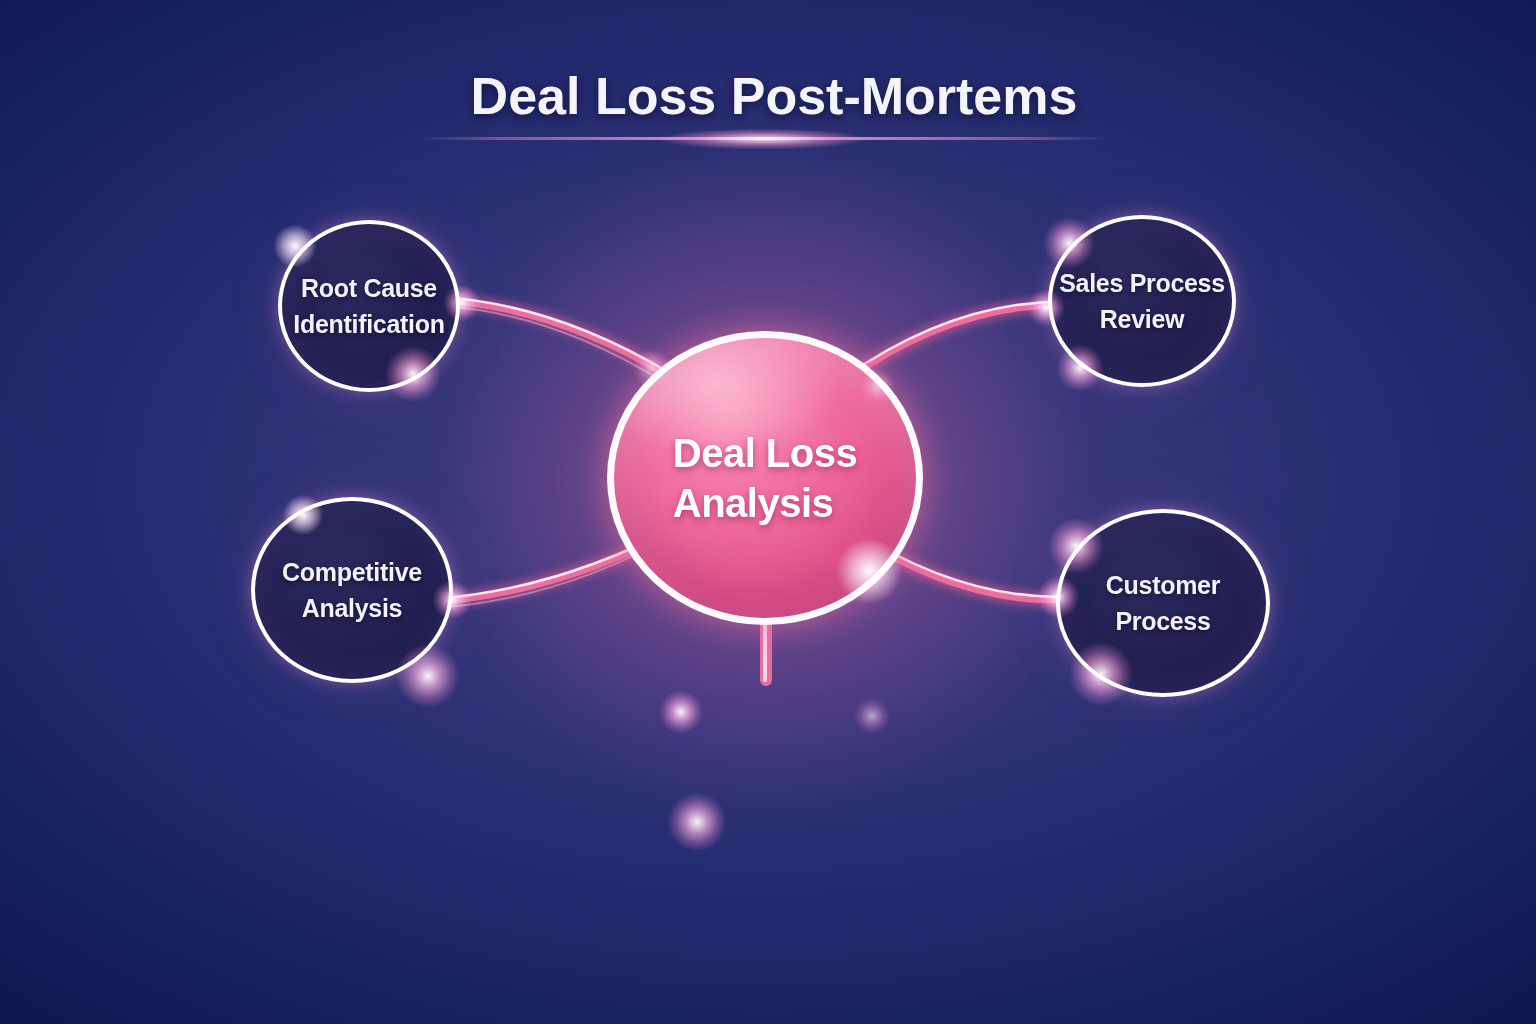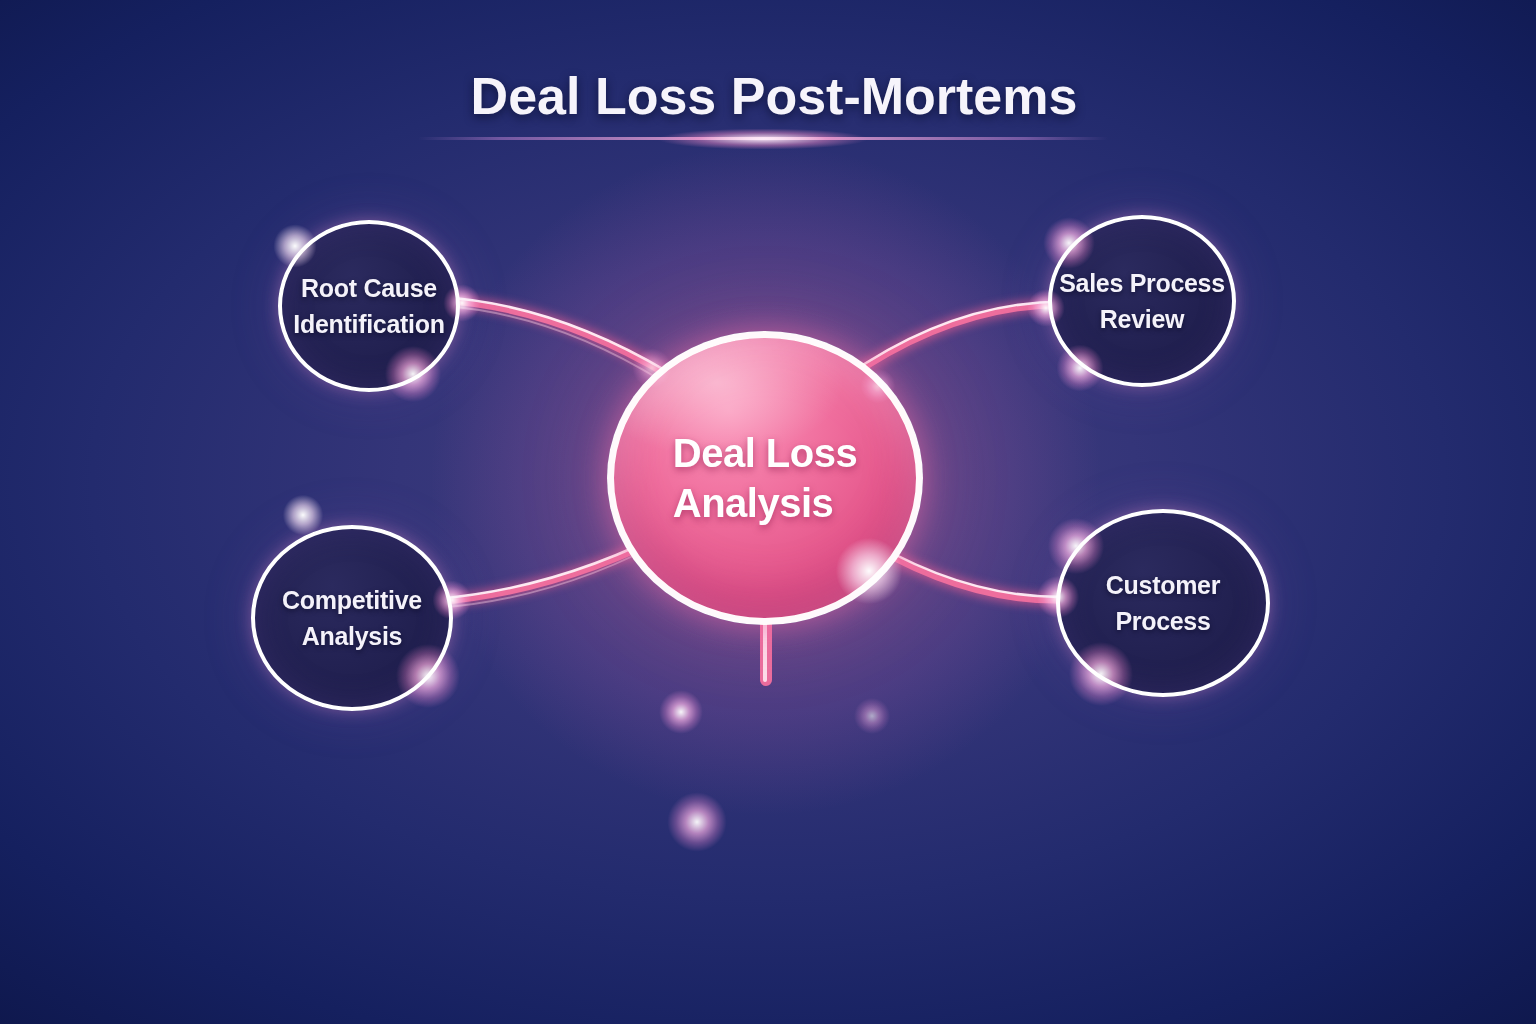"Competitive" .n-competitive { top: 525px -> 497px }
